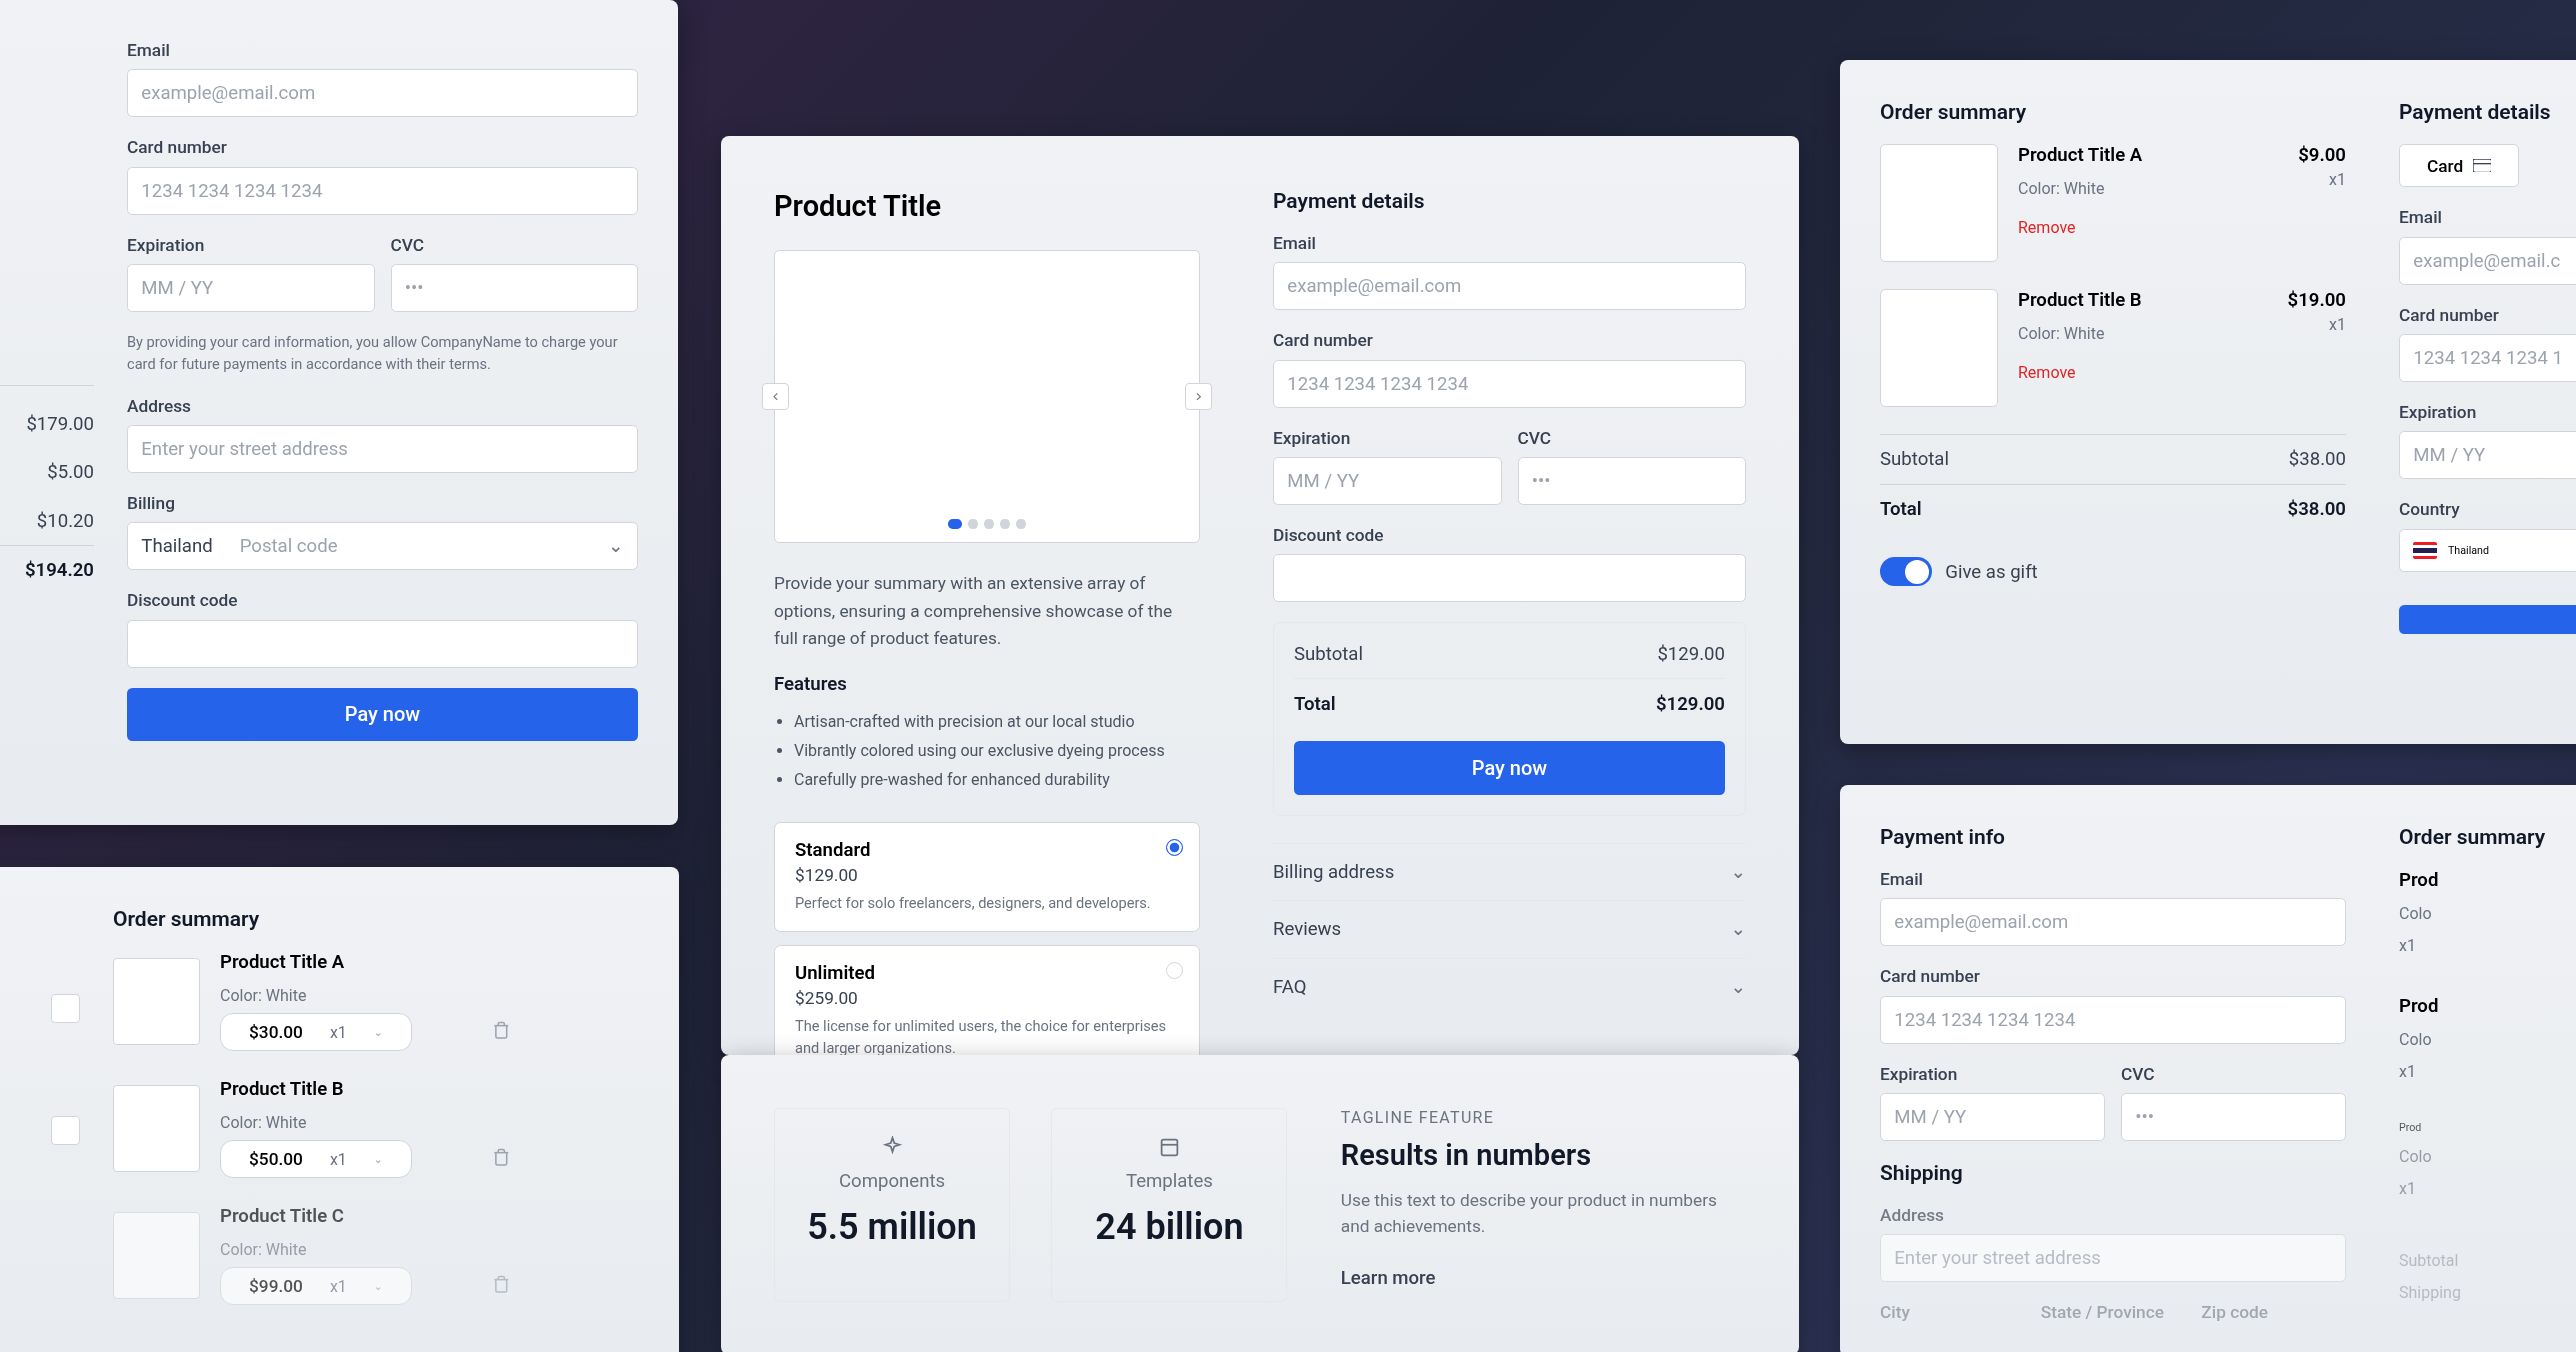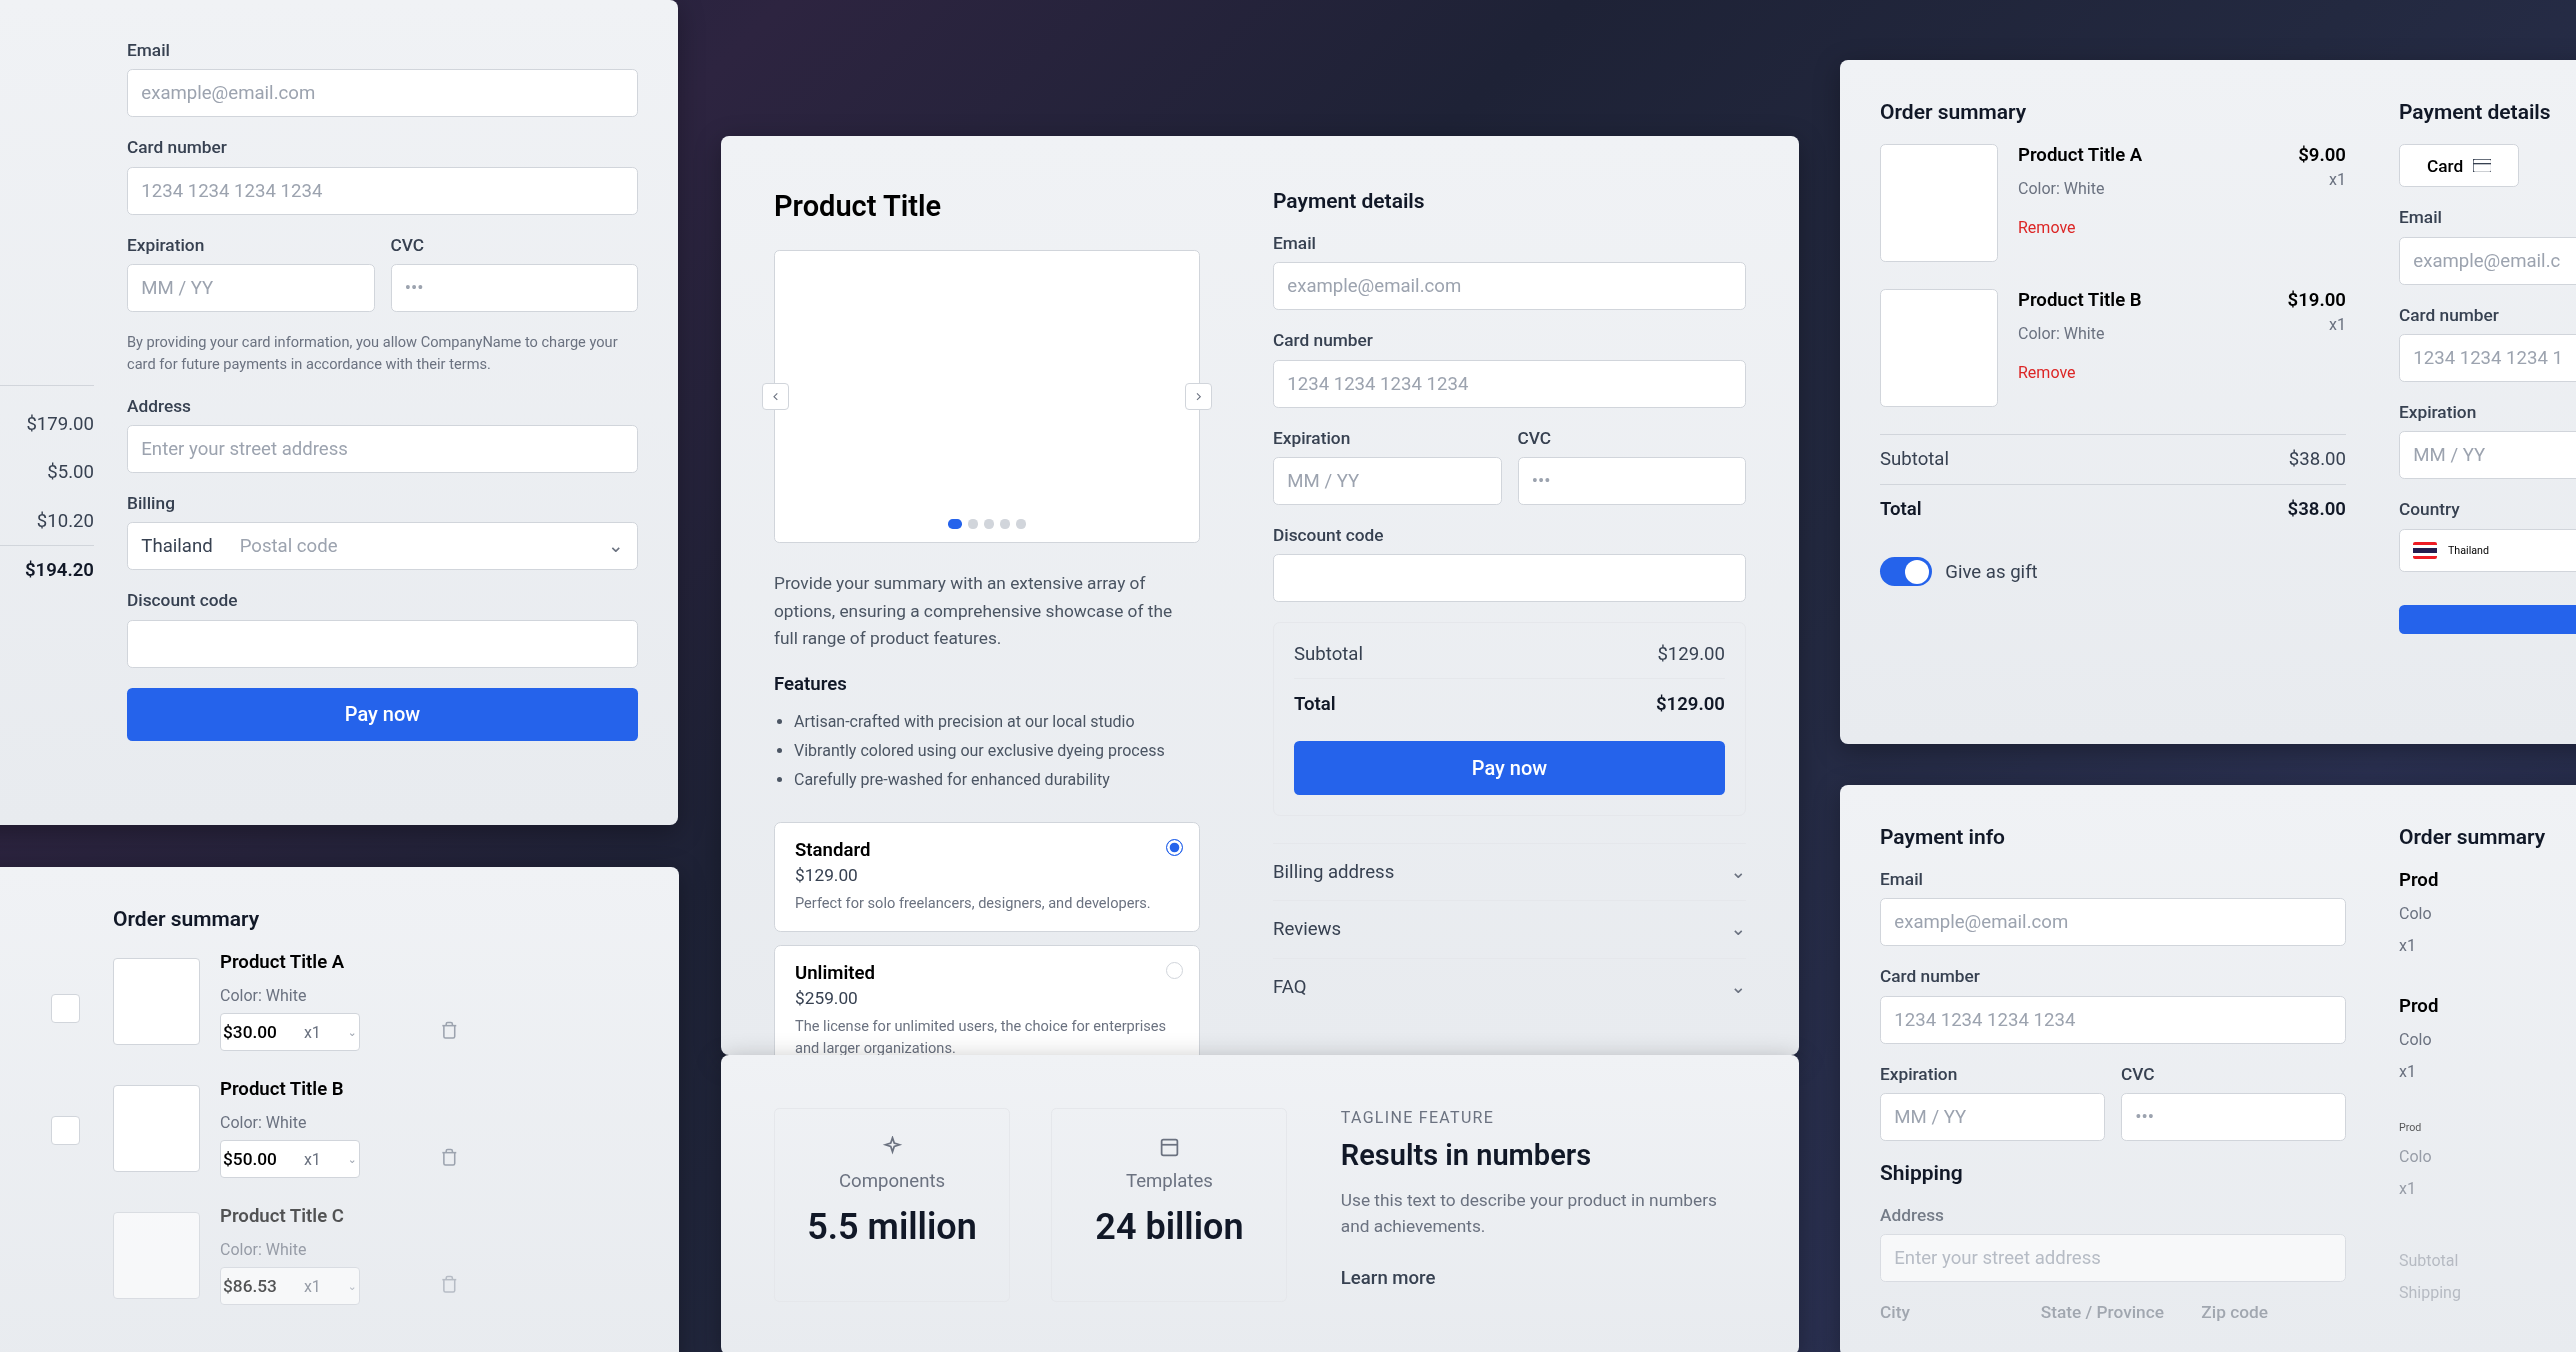"$30.00" .qty-box { border-radius: 4px -> 13px; padding: 8px 2px -> 8px 28px }
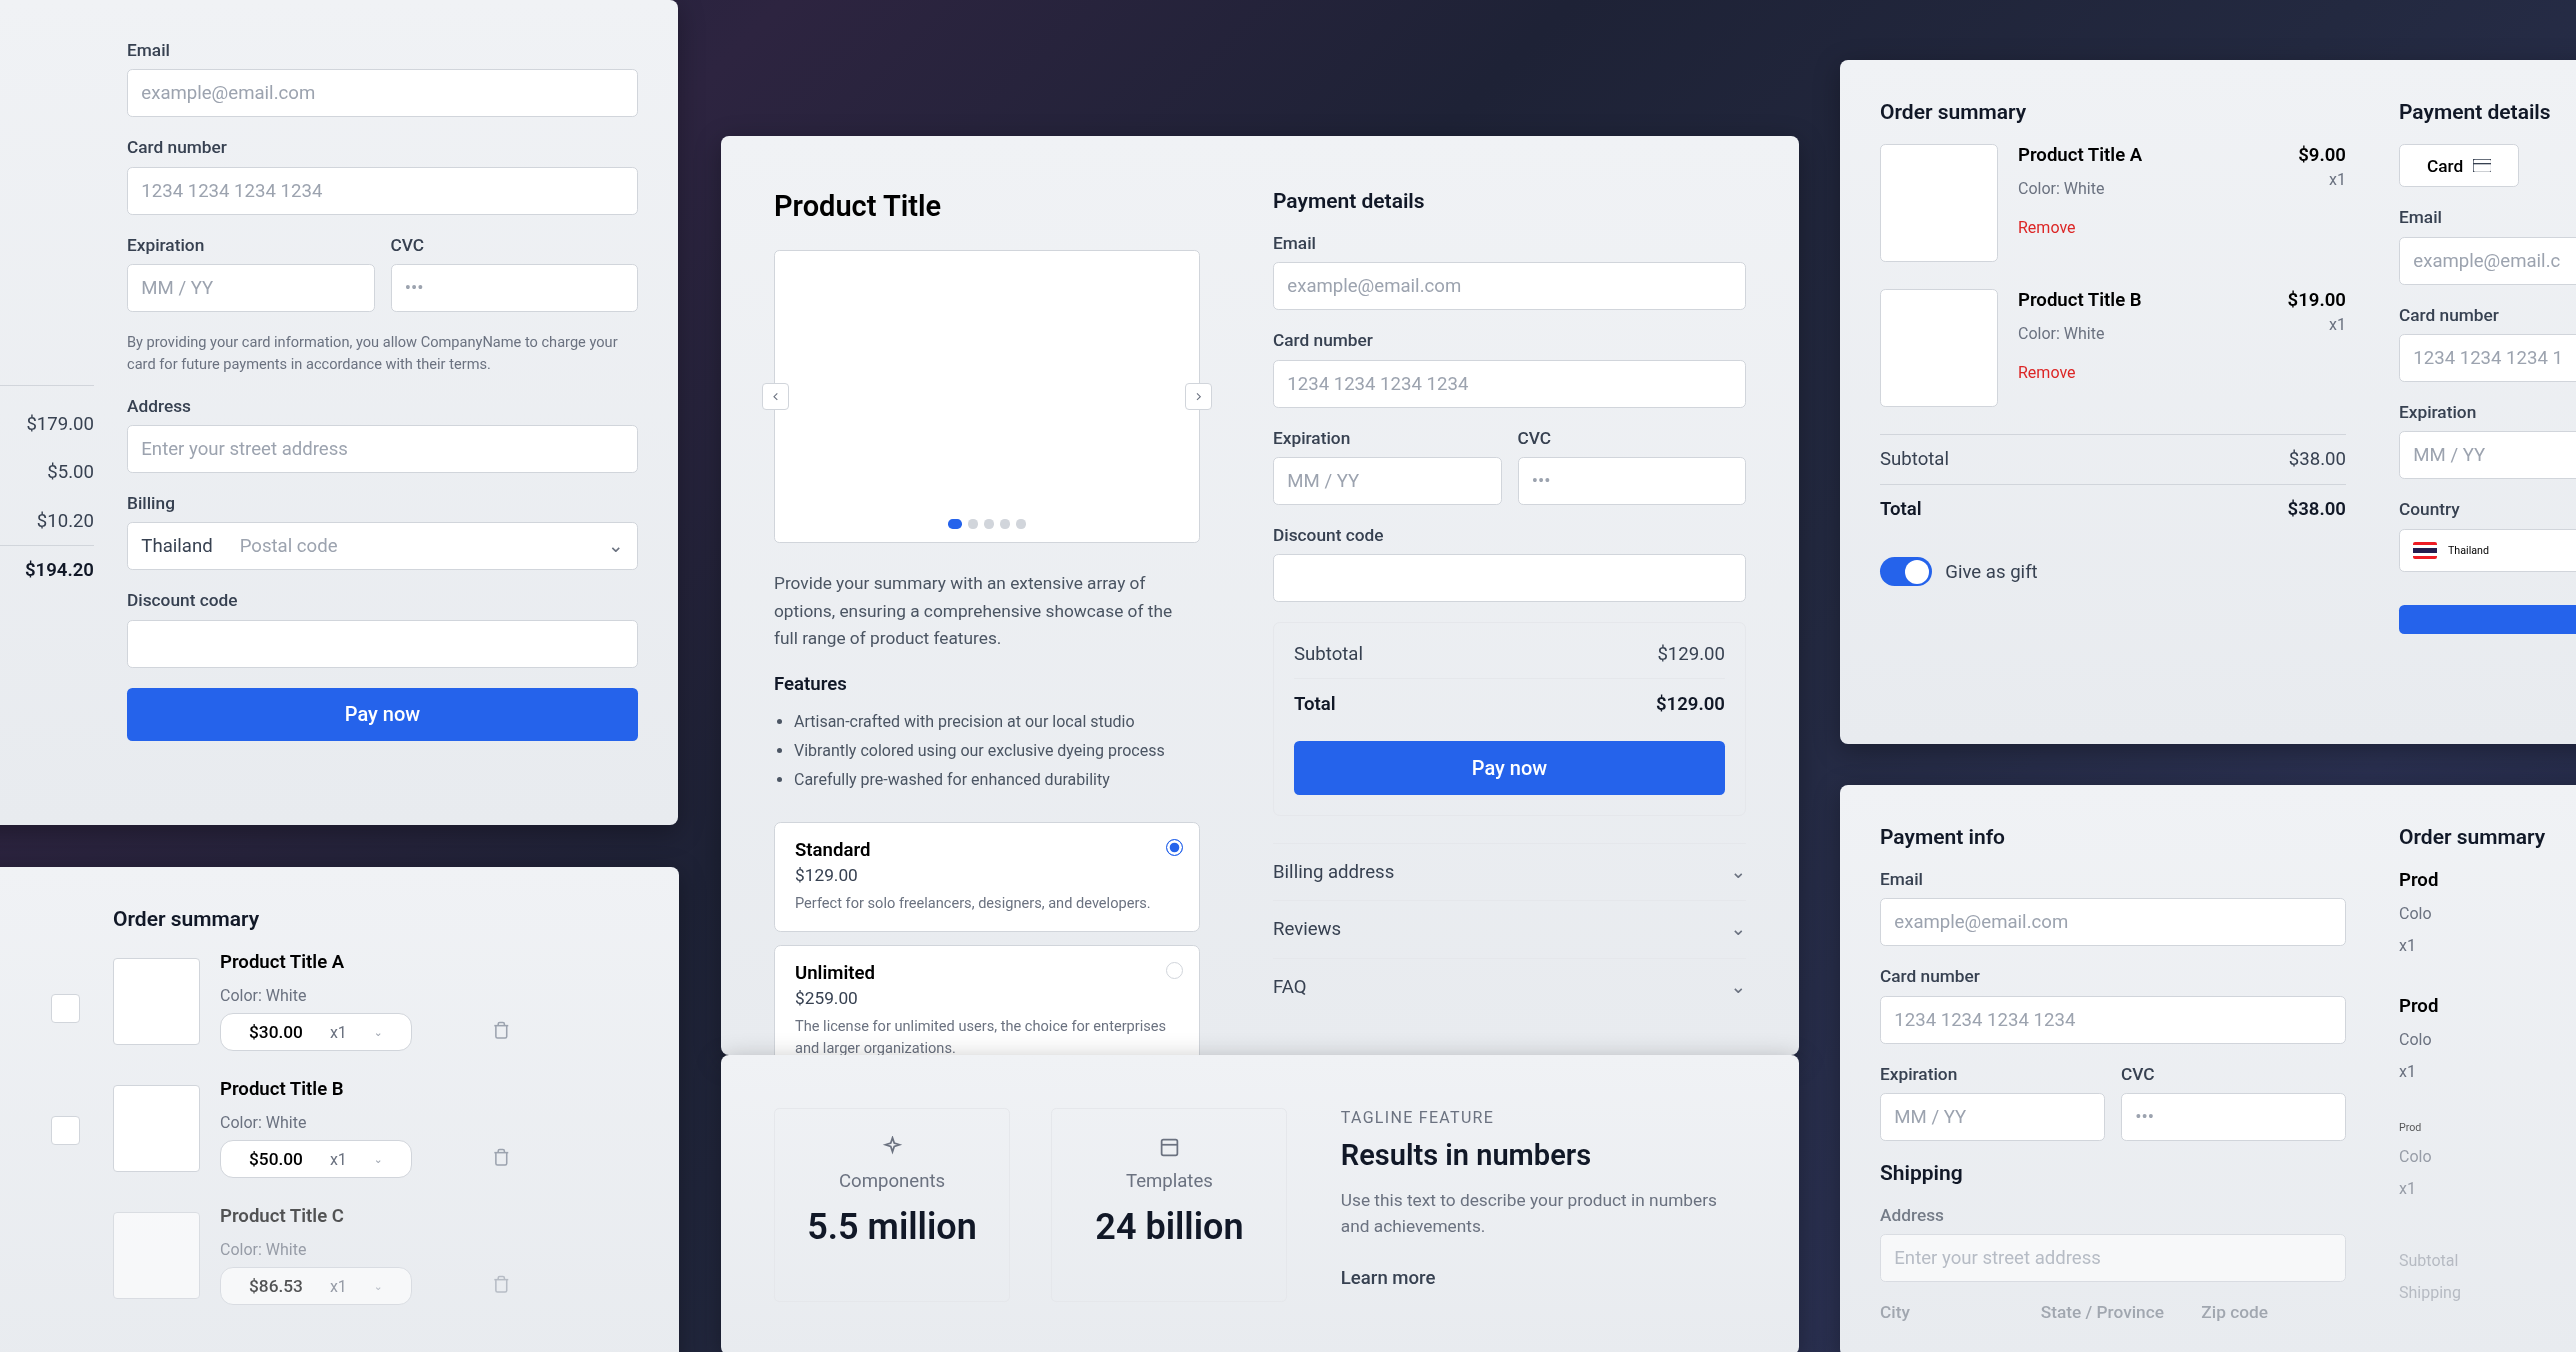"$86.53" span.price { text: $86.53 -> $99.00 }
